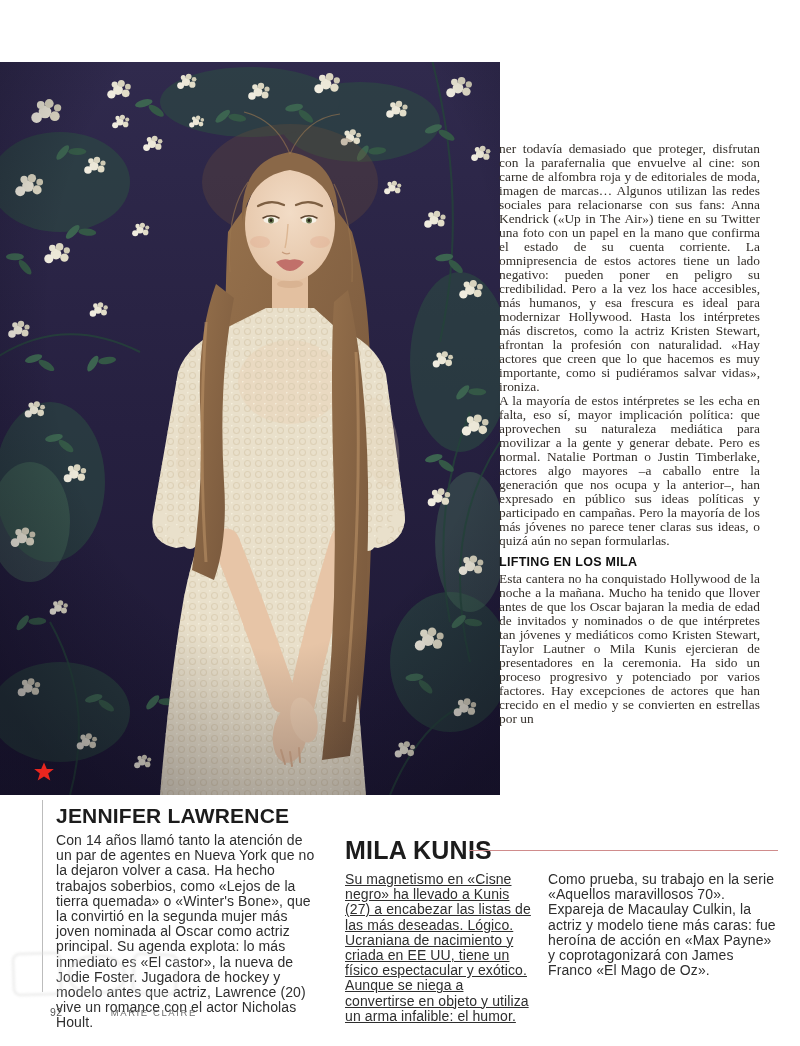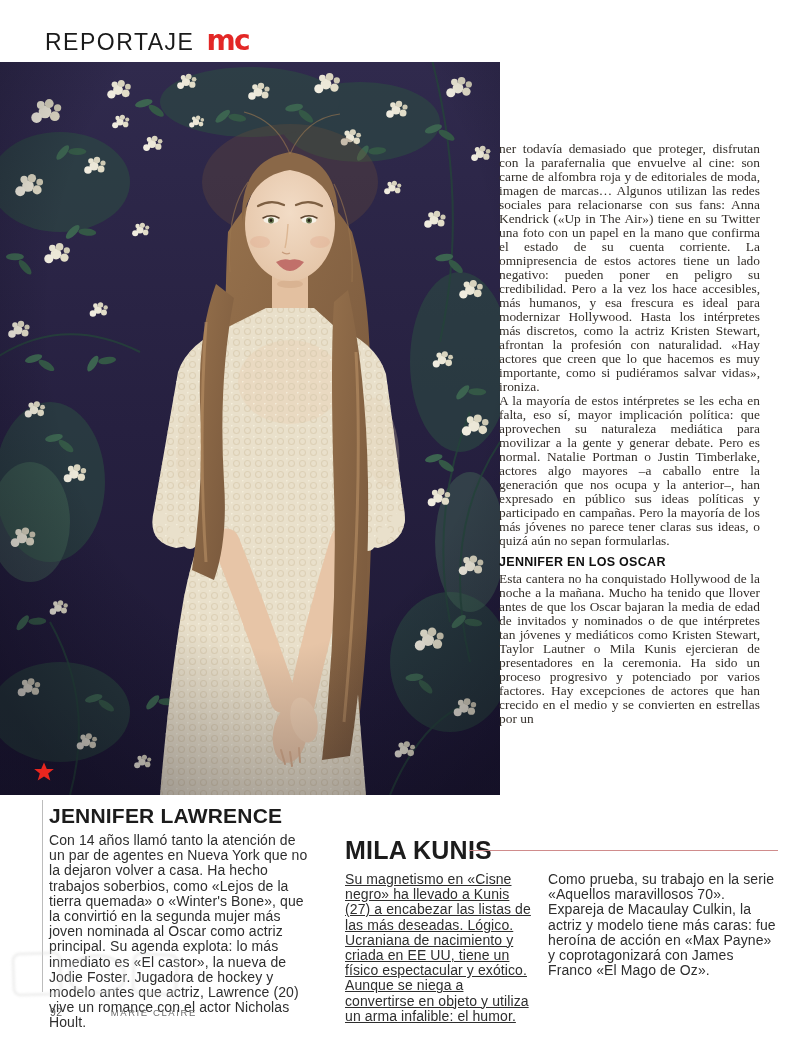"REPORTAJE" div.masthead { html: <div> <span>REPORTAJE</span> <span>mc</span> </div> -> none }
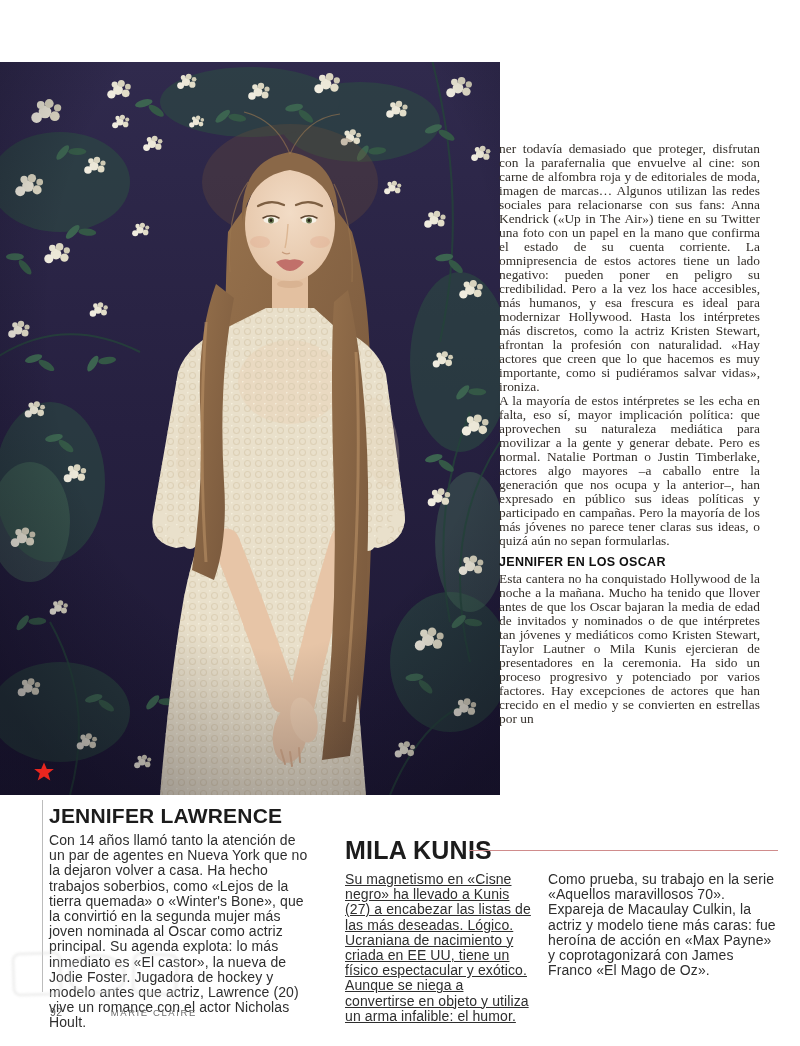"JENNIFER EN LOS OSCAR" h3.subhead { text: JENNIFER EN LOS OSCAR -> LIFTING EN LOS MILA }
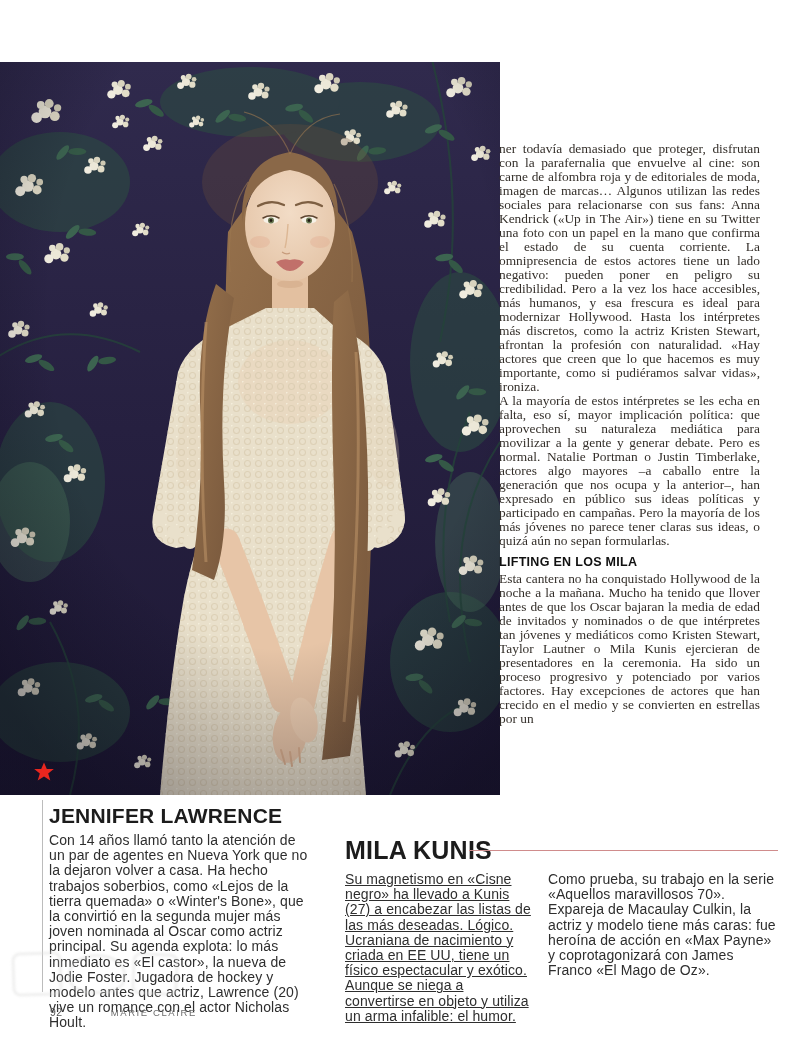"JENNIFER LAWRENCE" .jennifer { left: 49px -> 56px }
